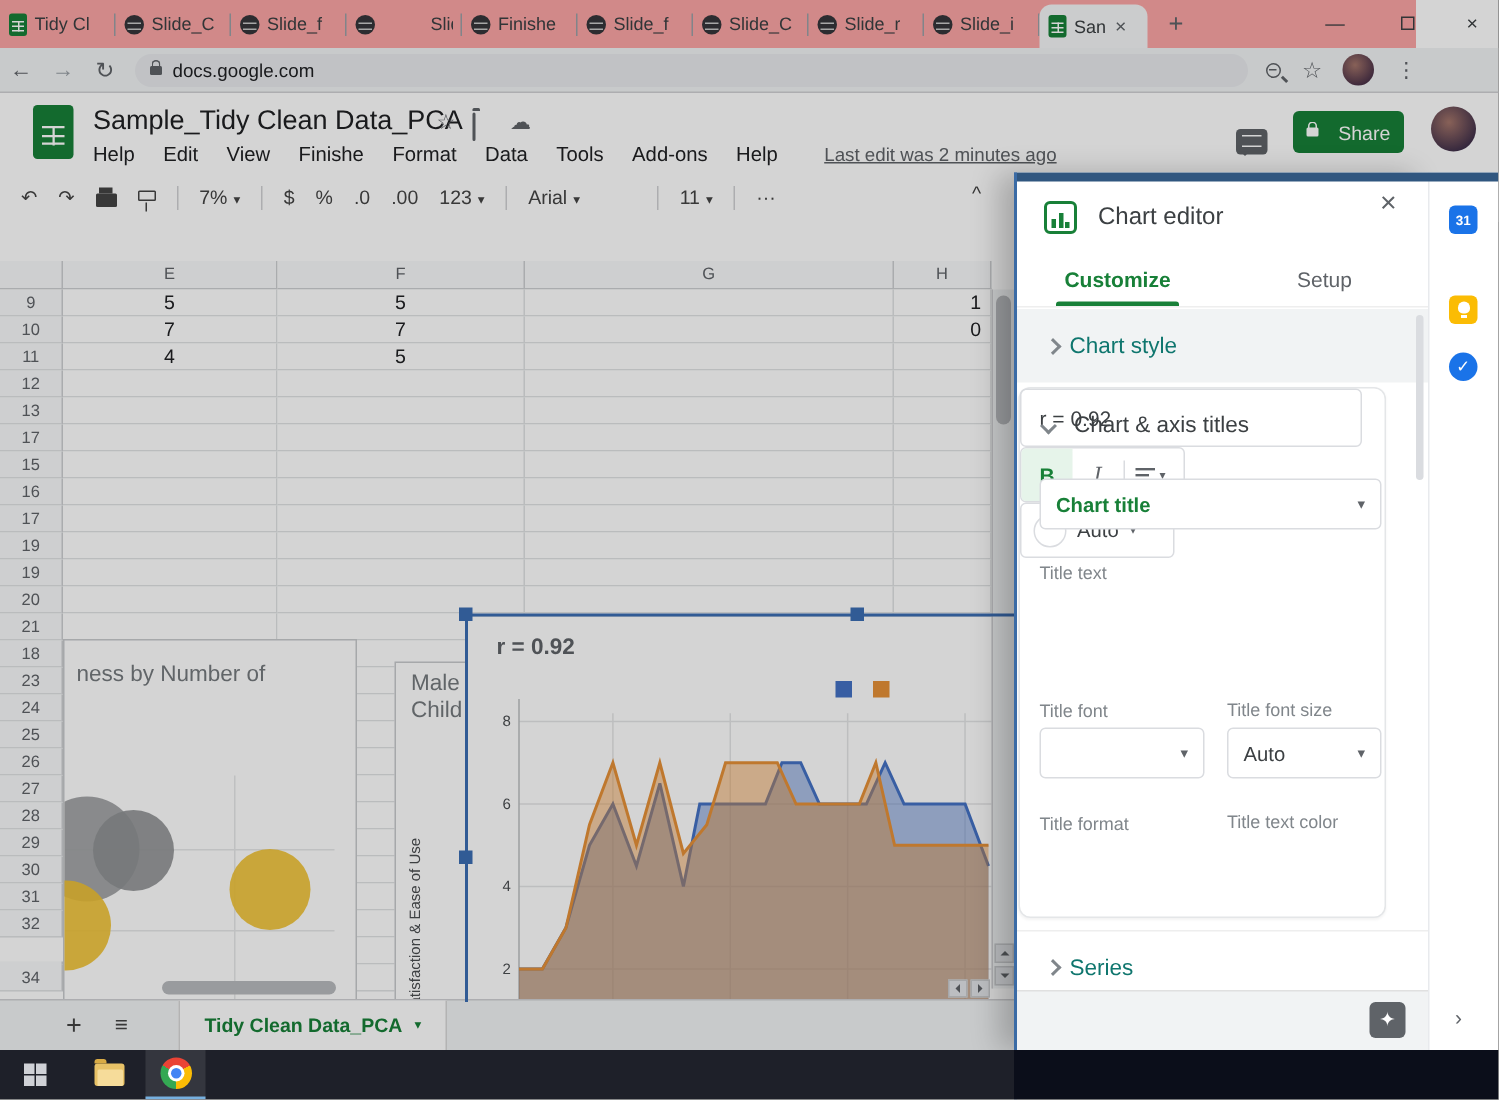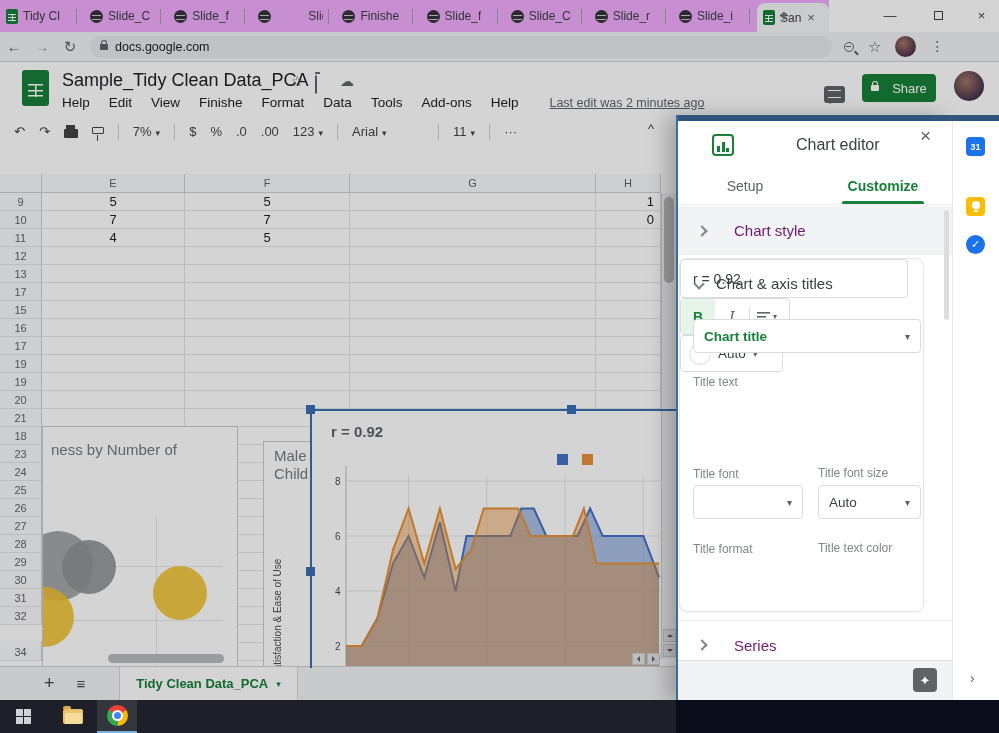"Tidy Cl" #tabstrip { background: #f0abfc -> #fca5a5; justify-content: space-between -> none; width: 829px -> 944px }
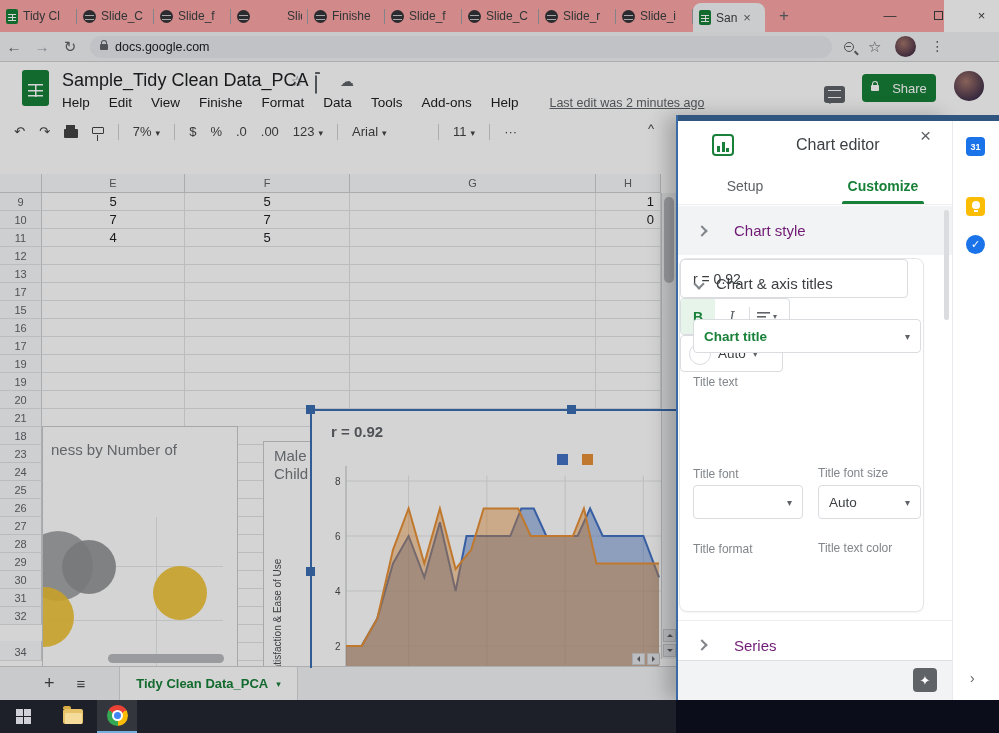"Chart editor" #pe-header { gap: 48px -> none; left: 16px -> 0 }
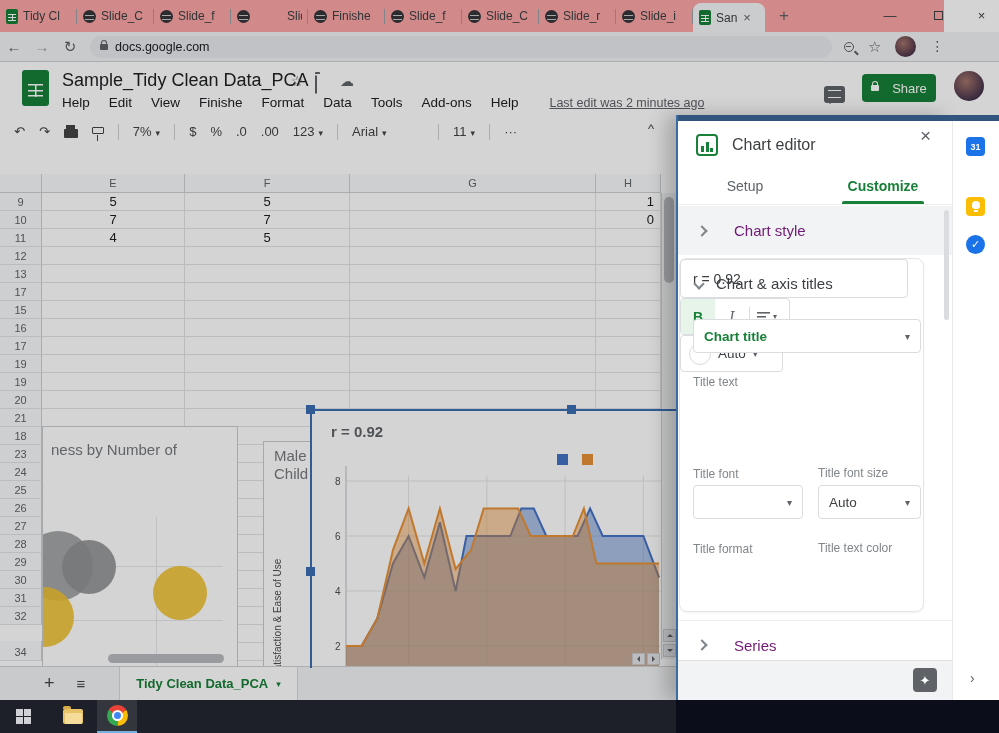"Setup" div.pe-tab { order: before "Customize" -> after "Customize" }
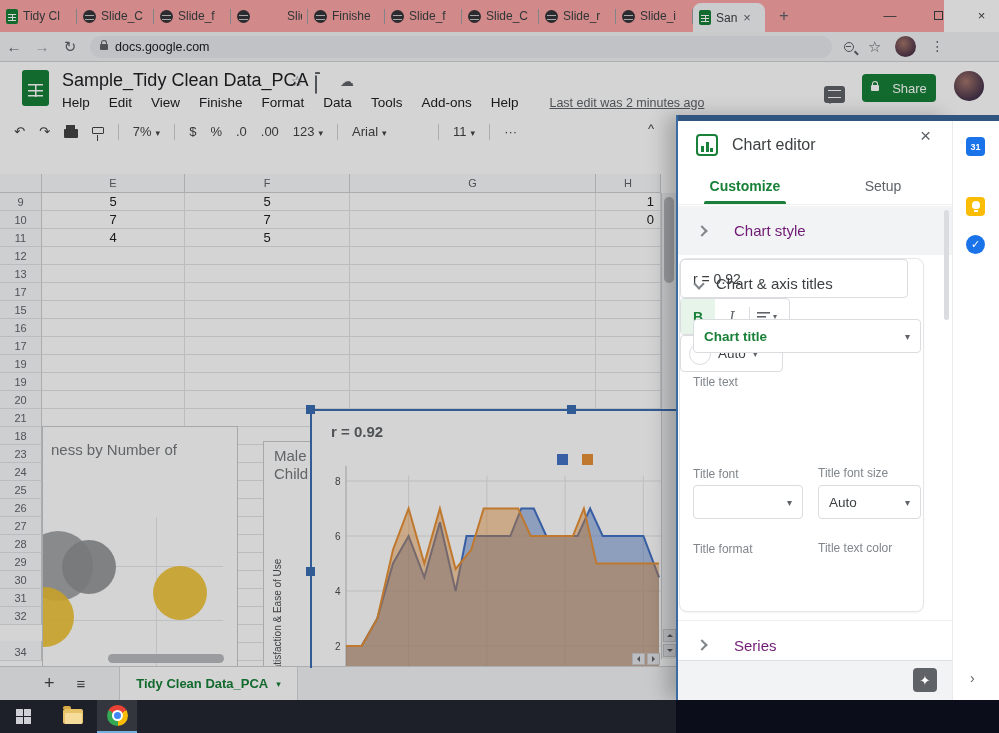"Chart style" .sec-label { color: #701a75 -> #0f766e; margin-left: 28px -> 7px }
